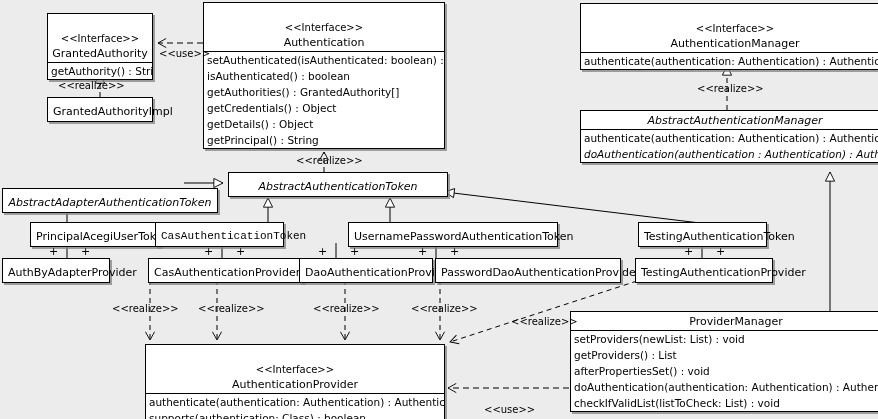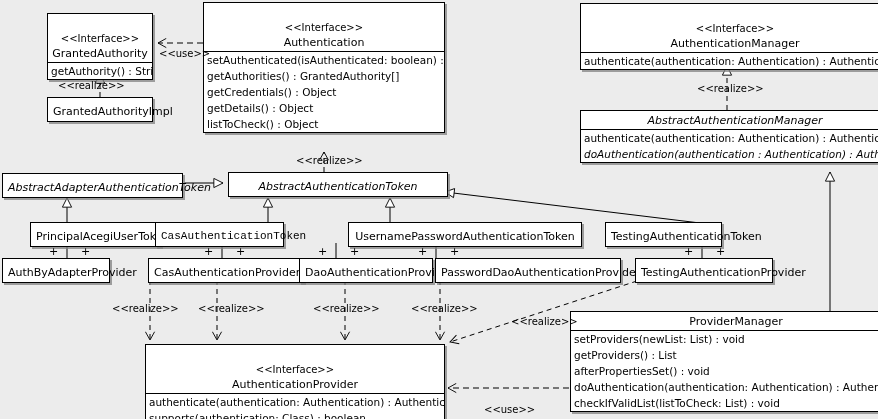"isAuthenticated() : boolean" div.uml-member { html: none -> <div>isAuthenticated() : boolean</div> }
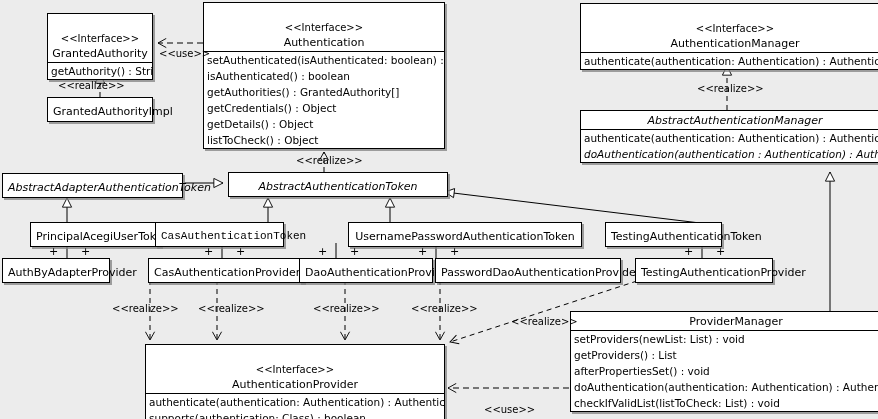"listToCheck() : Object" div.uml-member { text: listToCheck() : Object -> getPrincipal() : String }
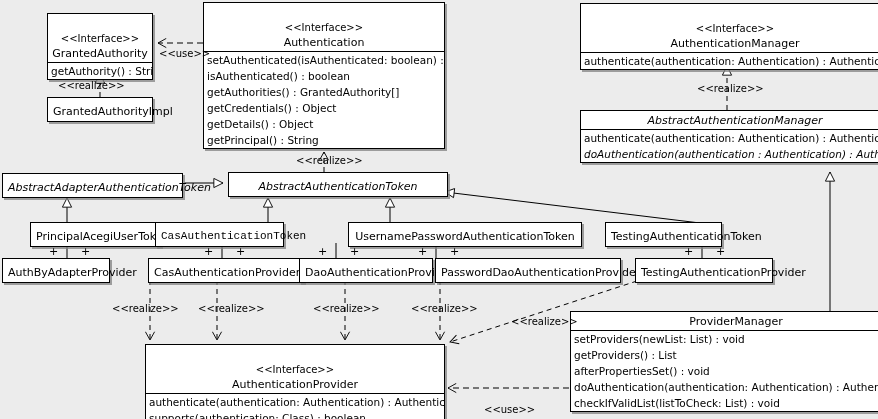"AbstractAdapterAuthenticationToken" div.uml-class { top: 173px -> 188px; width: 181px -> 216px }
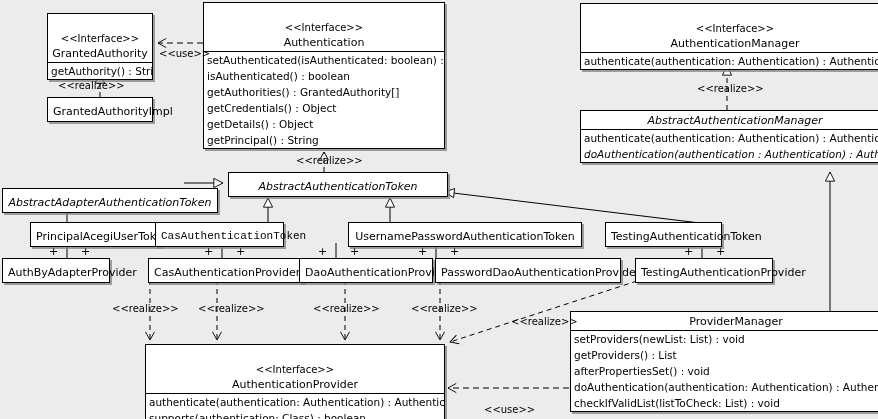"UsernamePasswordAuthenticationToken" div.uml-class { width: 234px -> 210px }
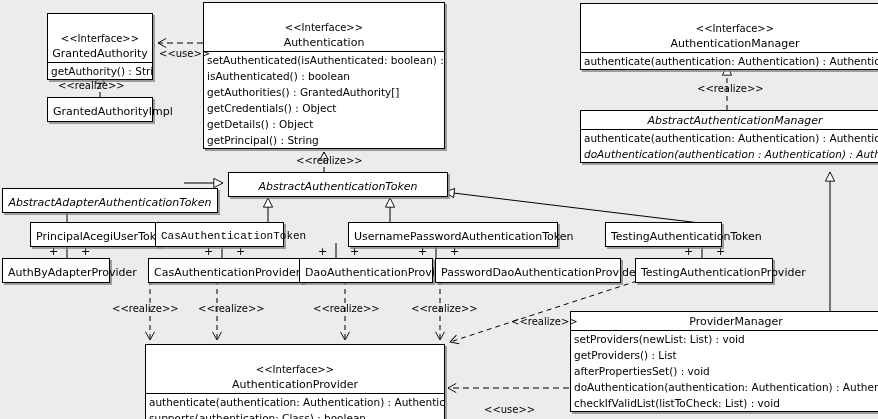"TestingAuthenticationToken" div.uml-class { left: 605px -> 638px; width: 117px -> 129px }
